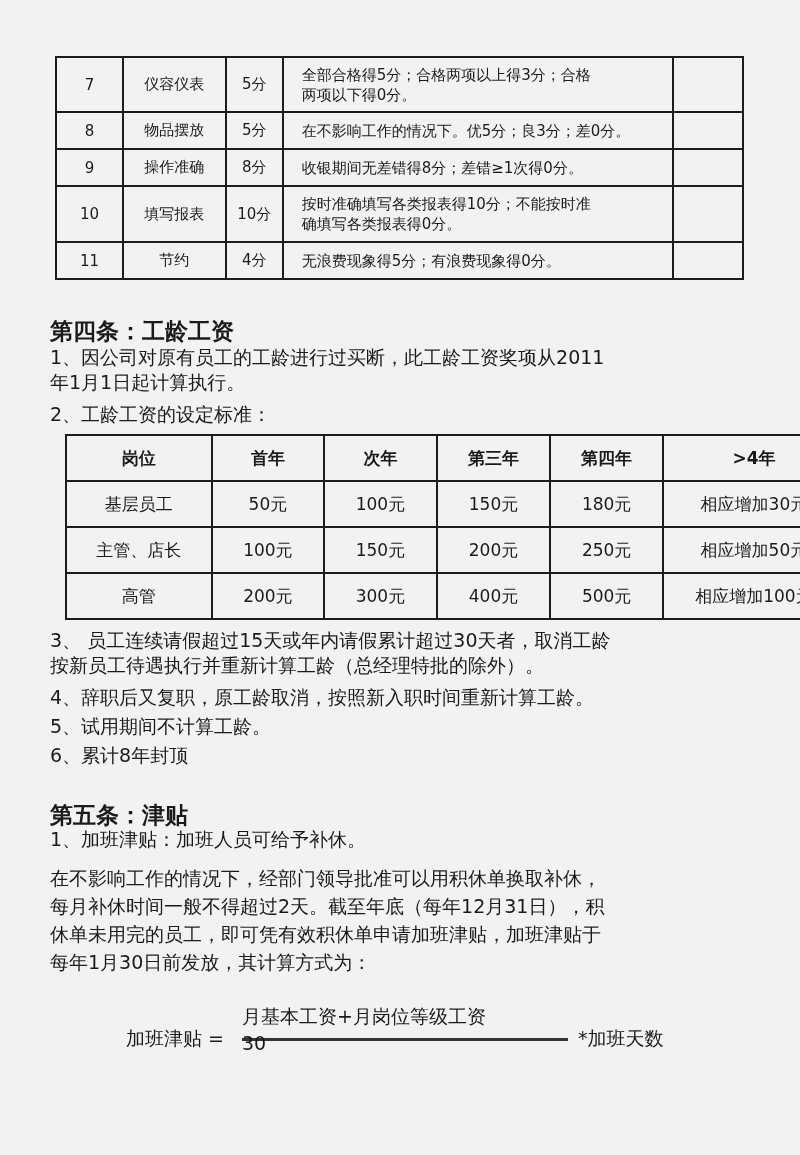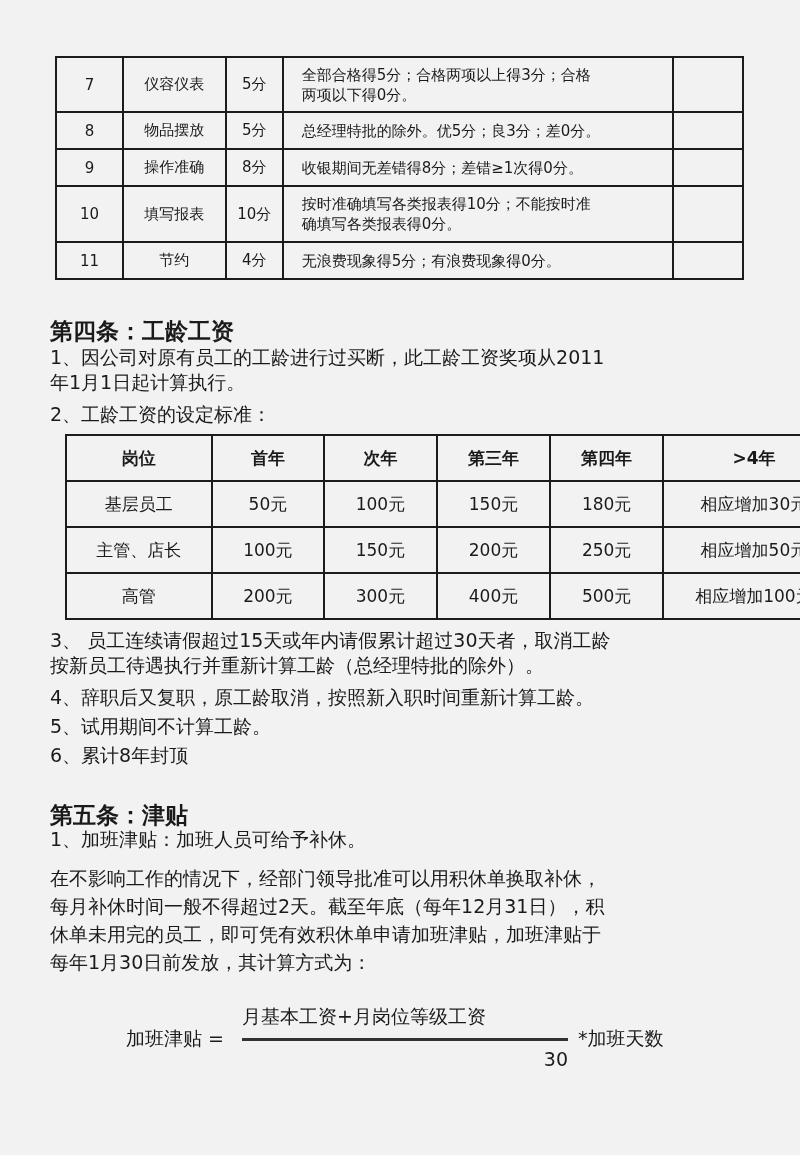"总经理特批的除外。优5分；良3分；差0分。" td.desc { text: 总经理特批的除外 -> 在不影响工作的情况下 }
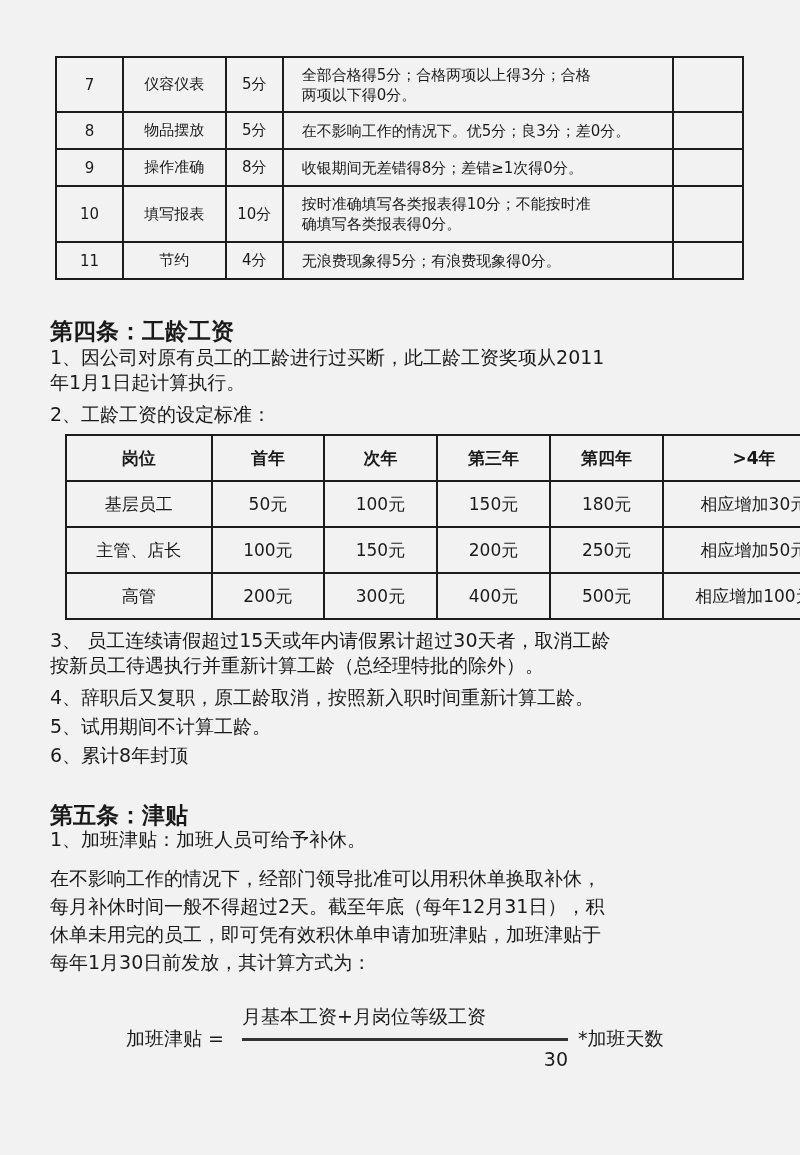"30" .f-den { text-align: right -> left; top: 48px -> 32px }
